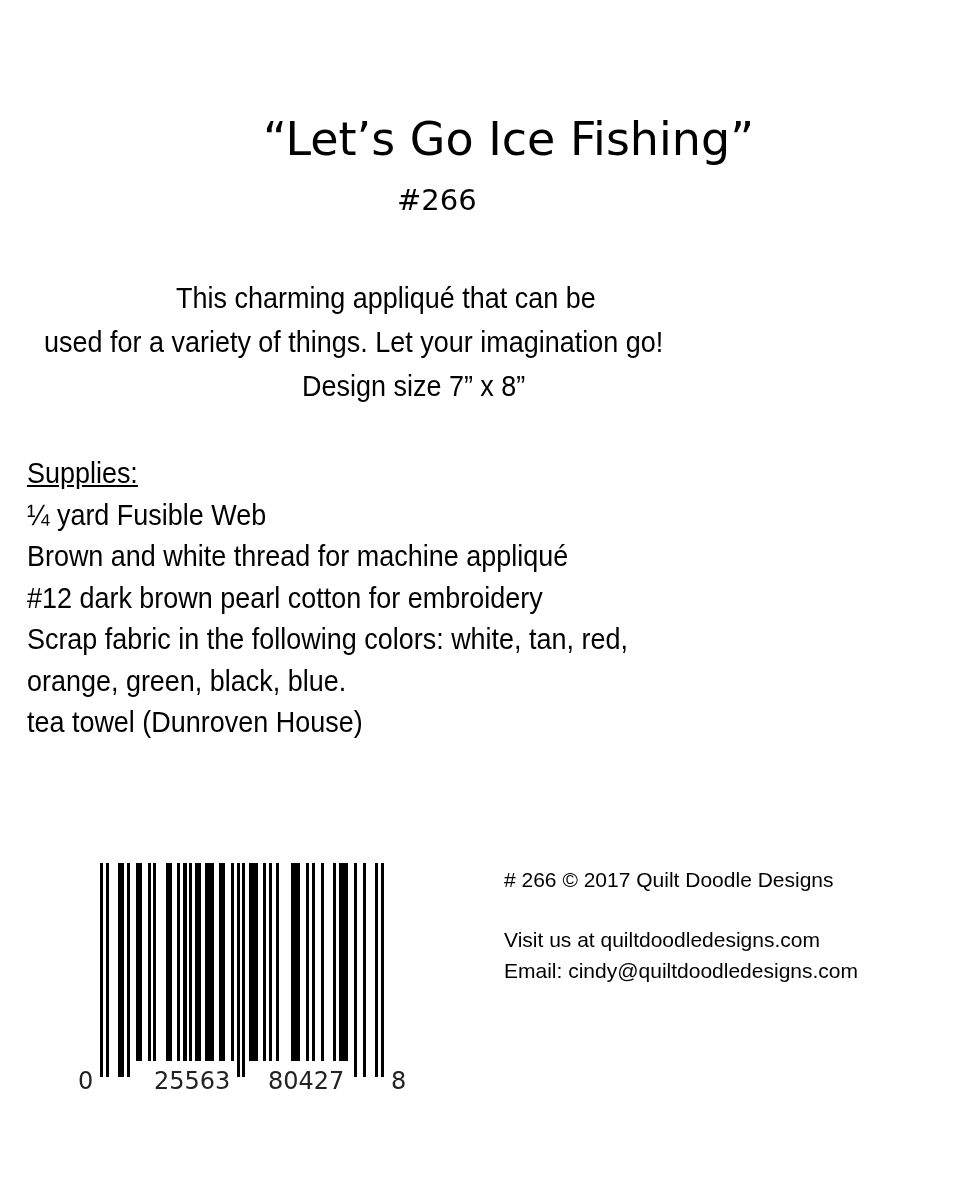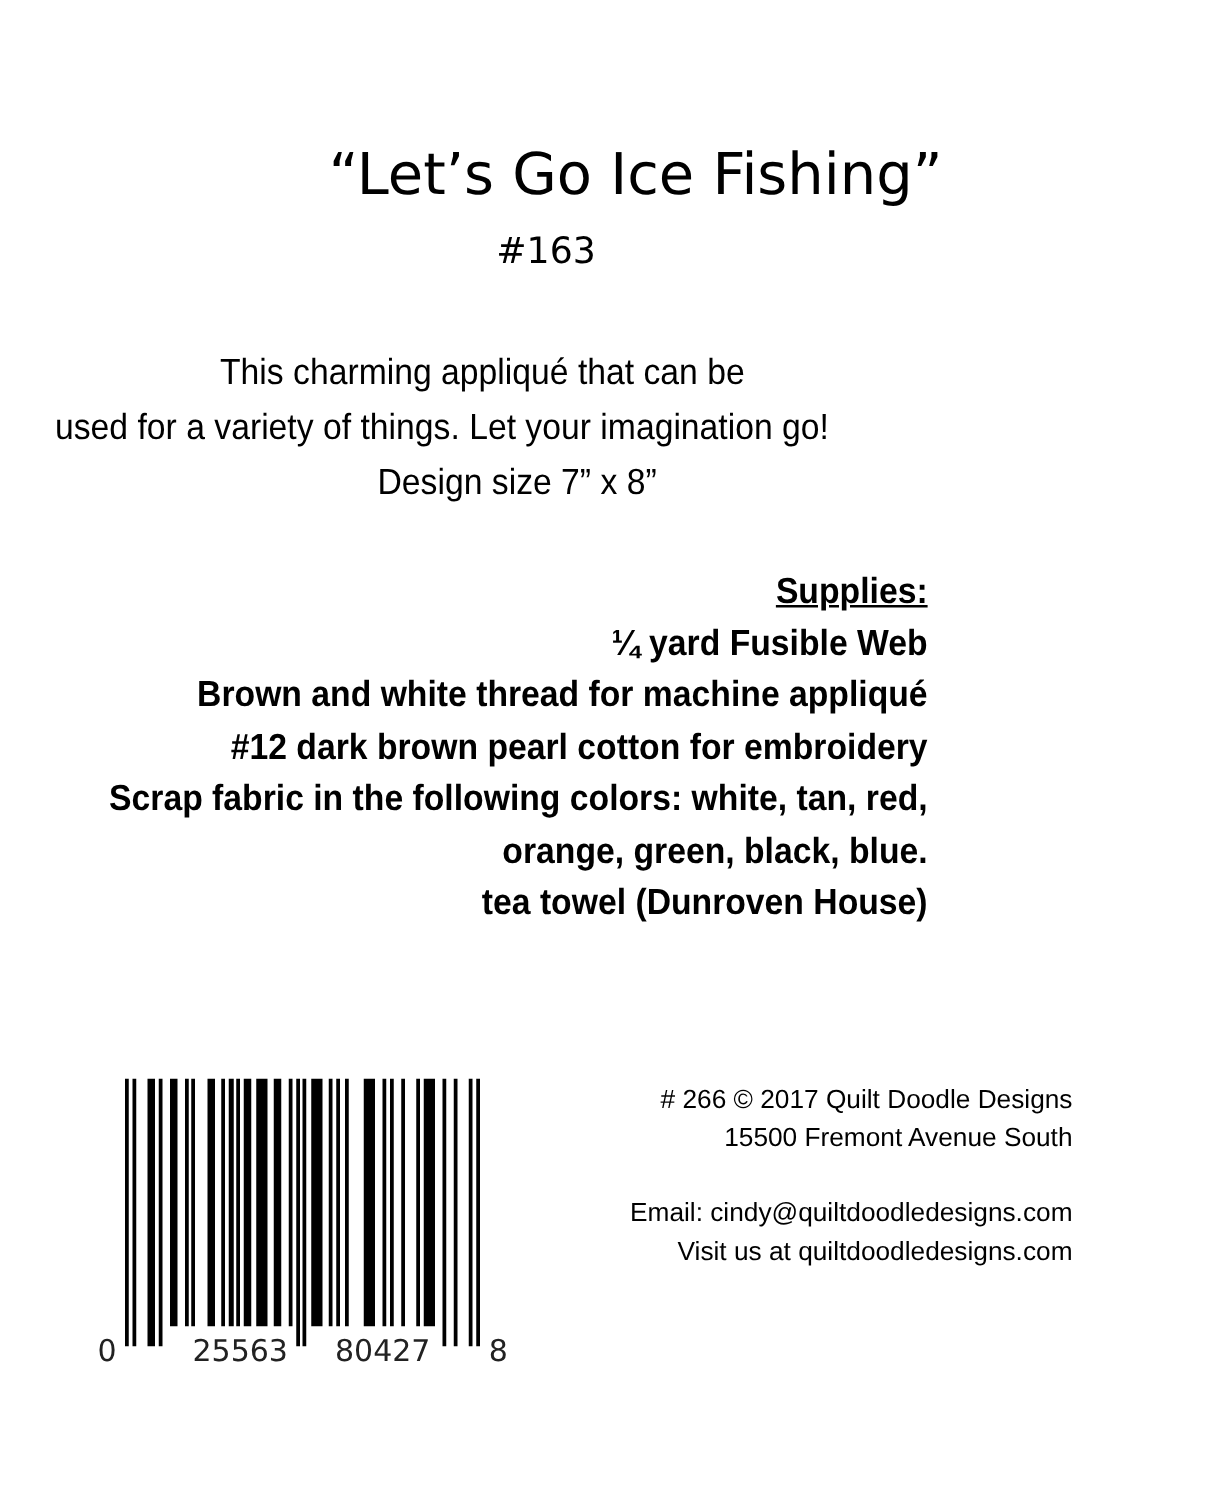"#163" div.abs { text: 163 -> 266 }
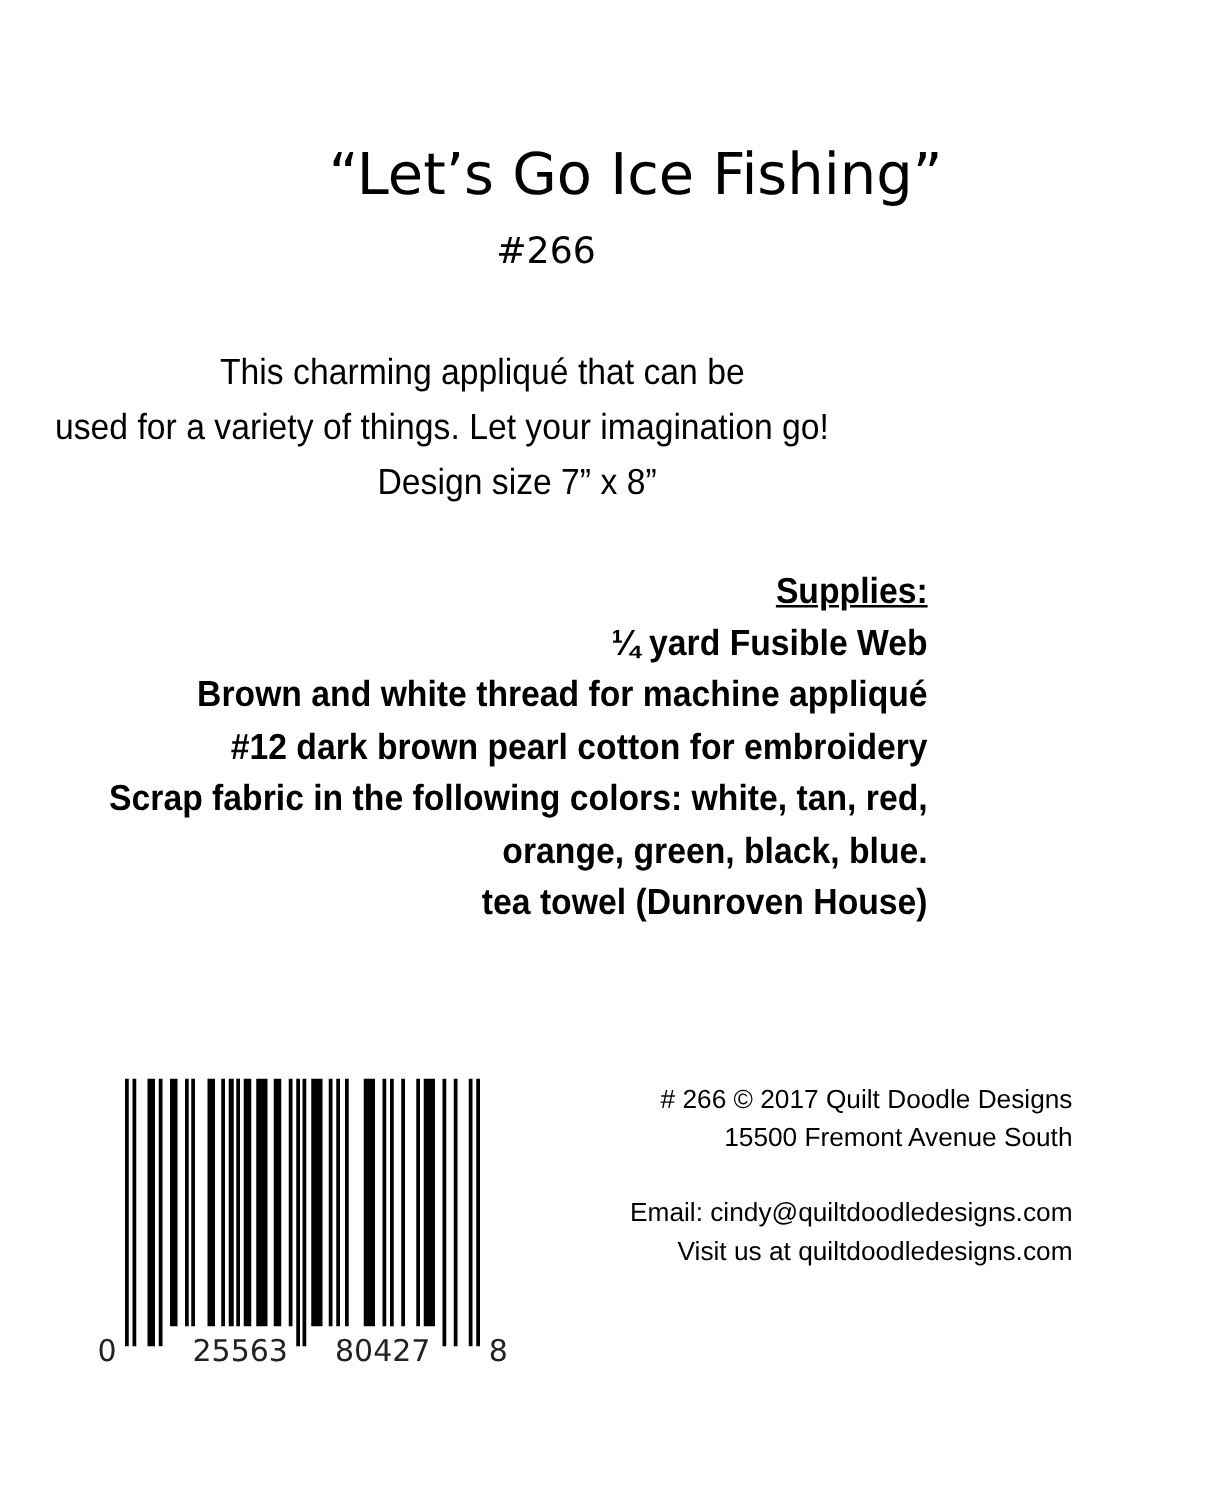"Supplies:" .supplies { font-weight: bold -> none; text-align: right -> left }
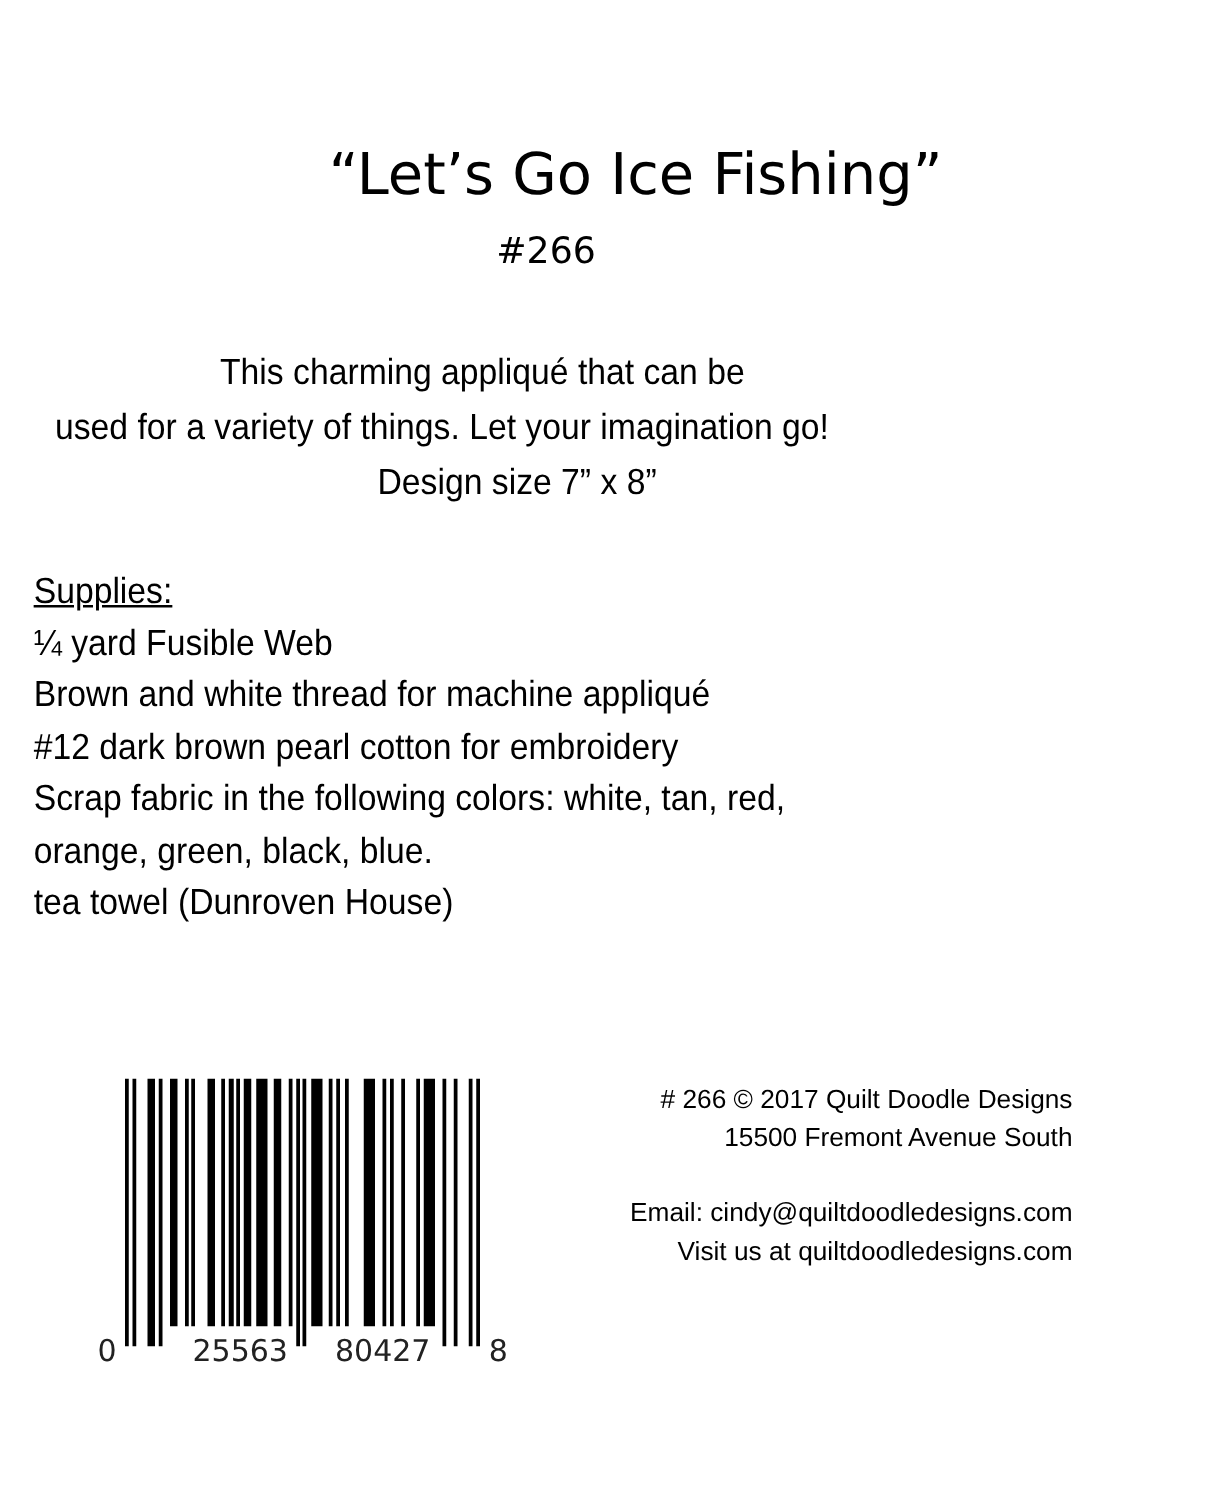"# 266 © 2017 Quilt" .info { text-align: right -> left }
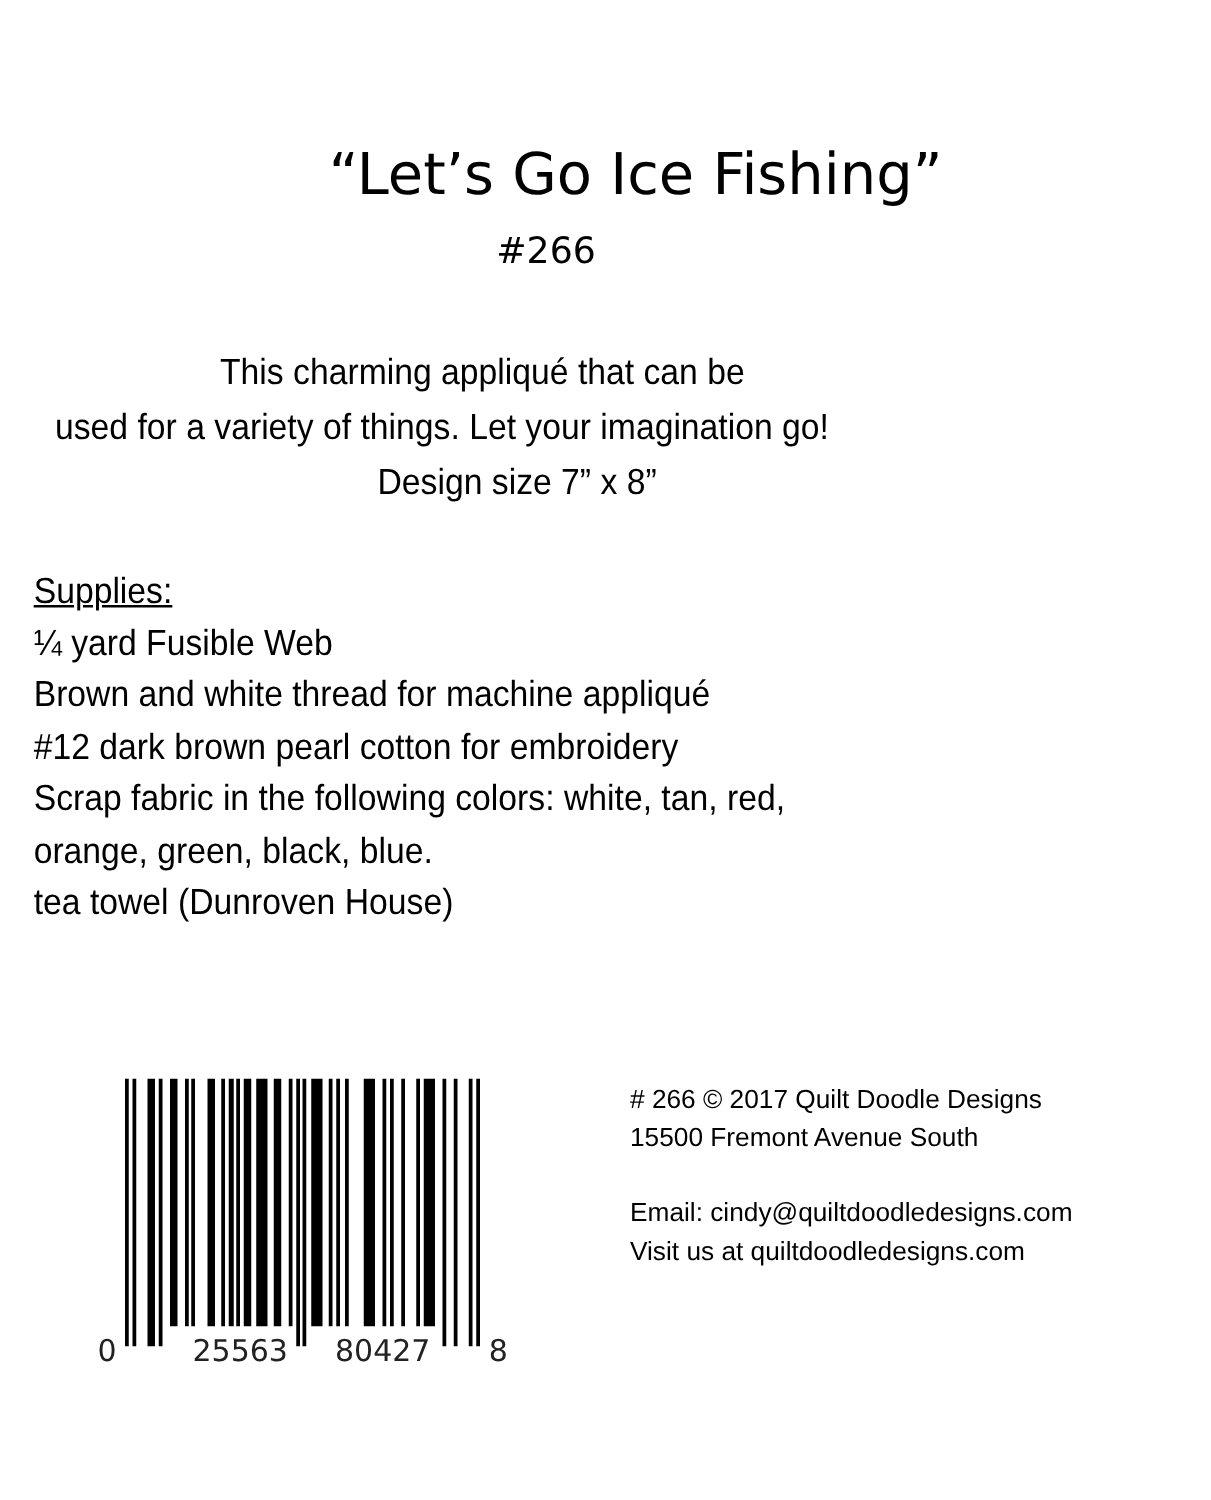"15500 Fremont Avenue South" span.line { html: <span>15500 Fremont Avenue South</span> -> none }
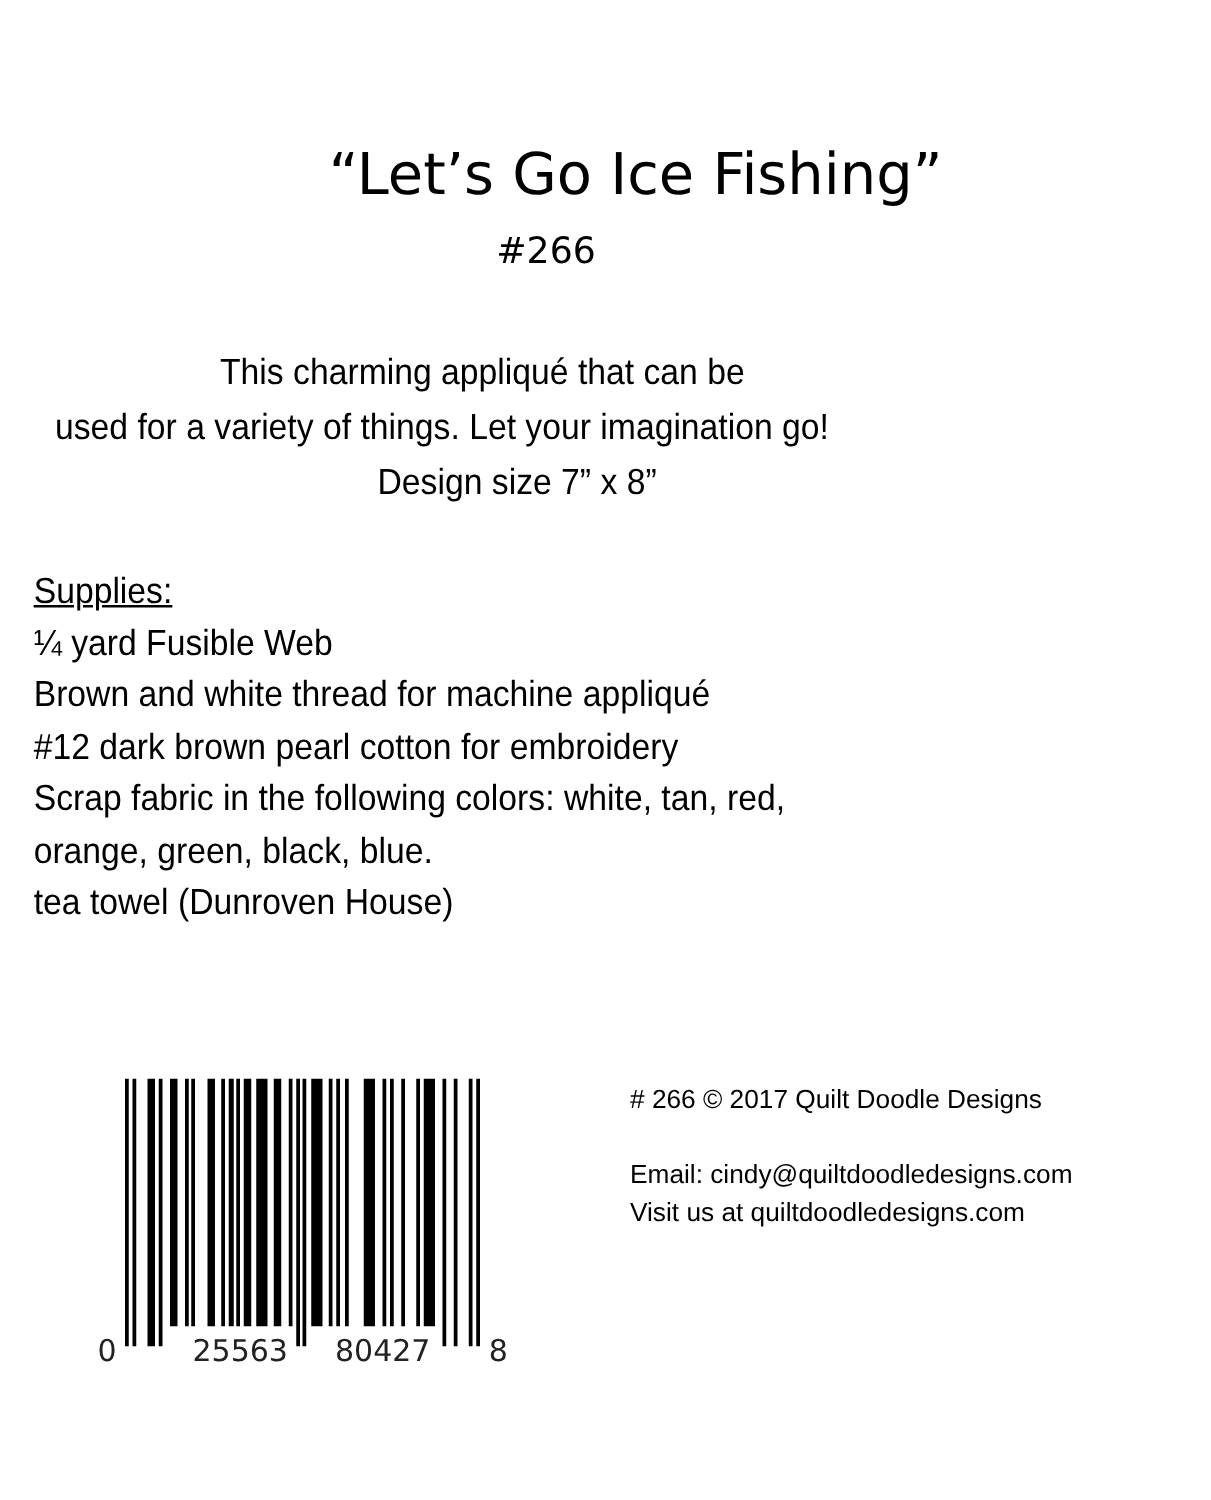"Email: cindy@quiltdoodledesigns.com" span.line { order: before "Visit us at quiltdoodledesigns.com" -> after "Visit us at quiltdoodledesigns.com" }
